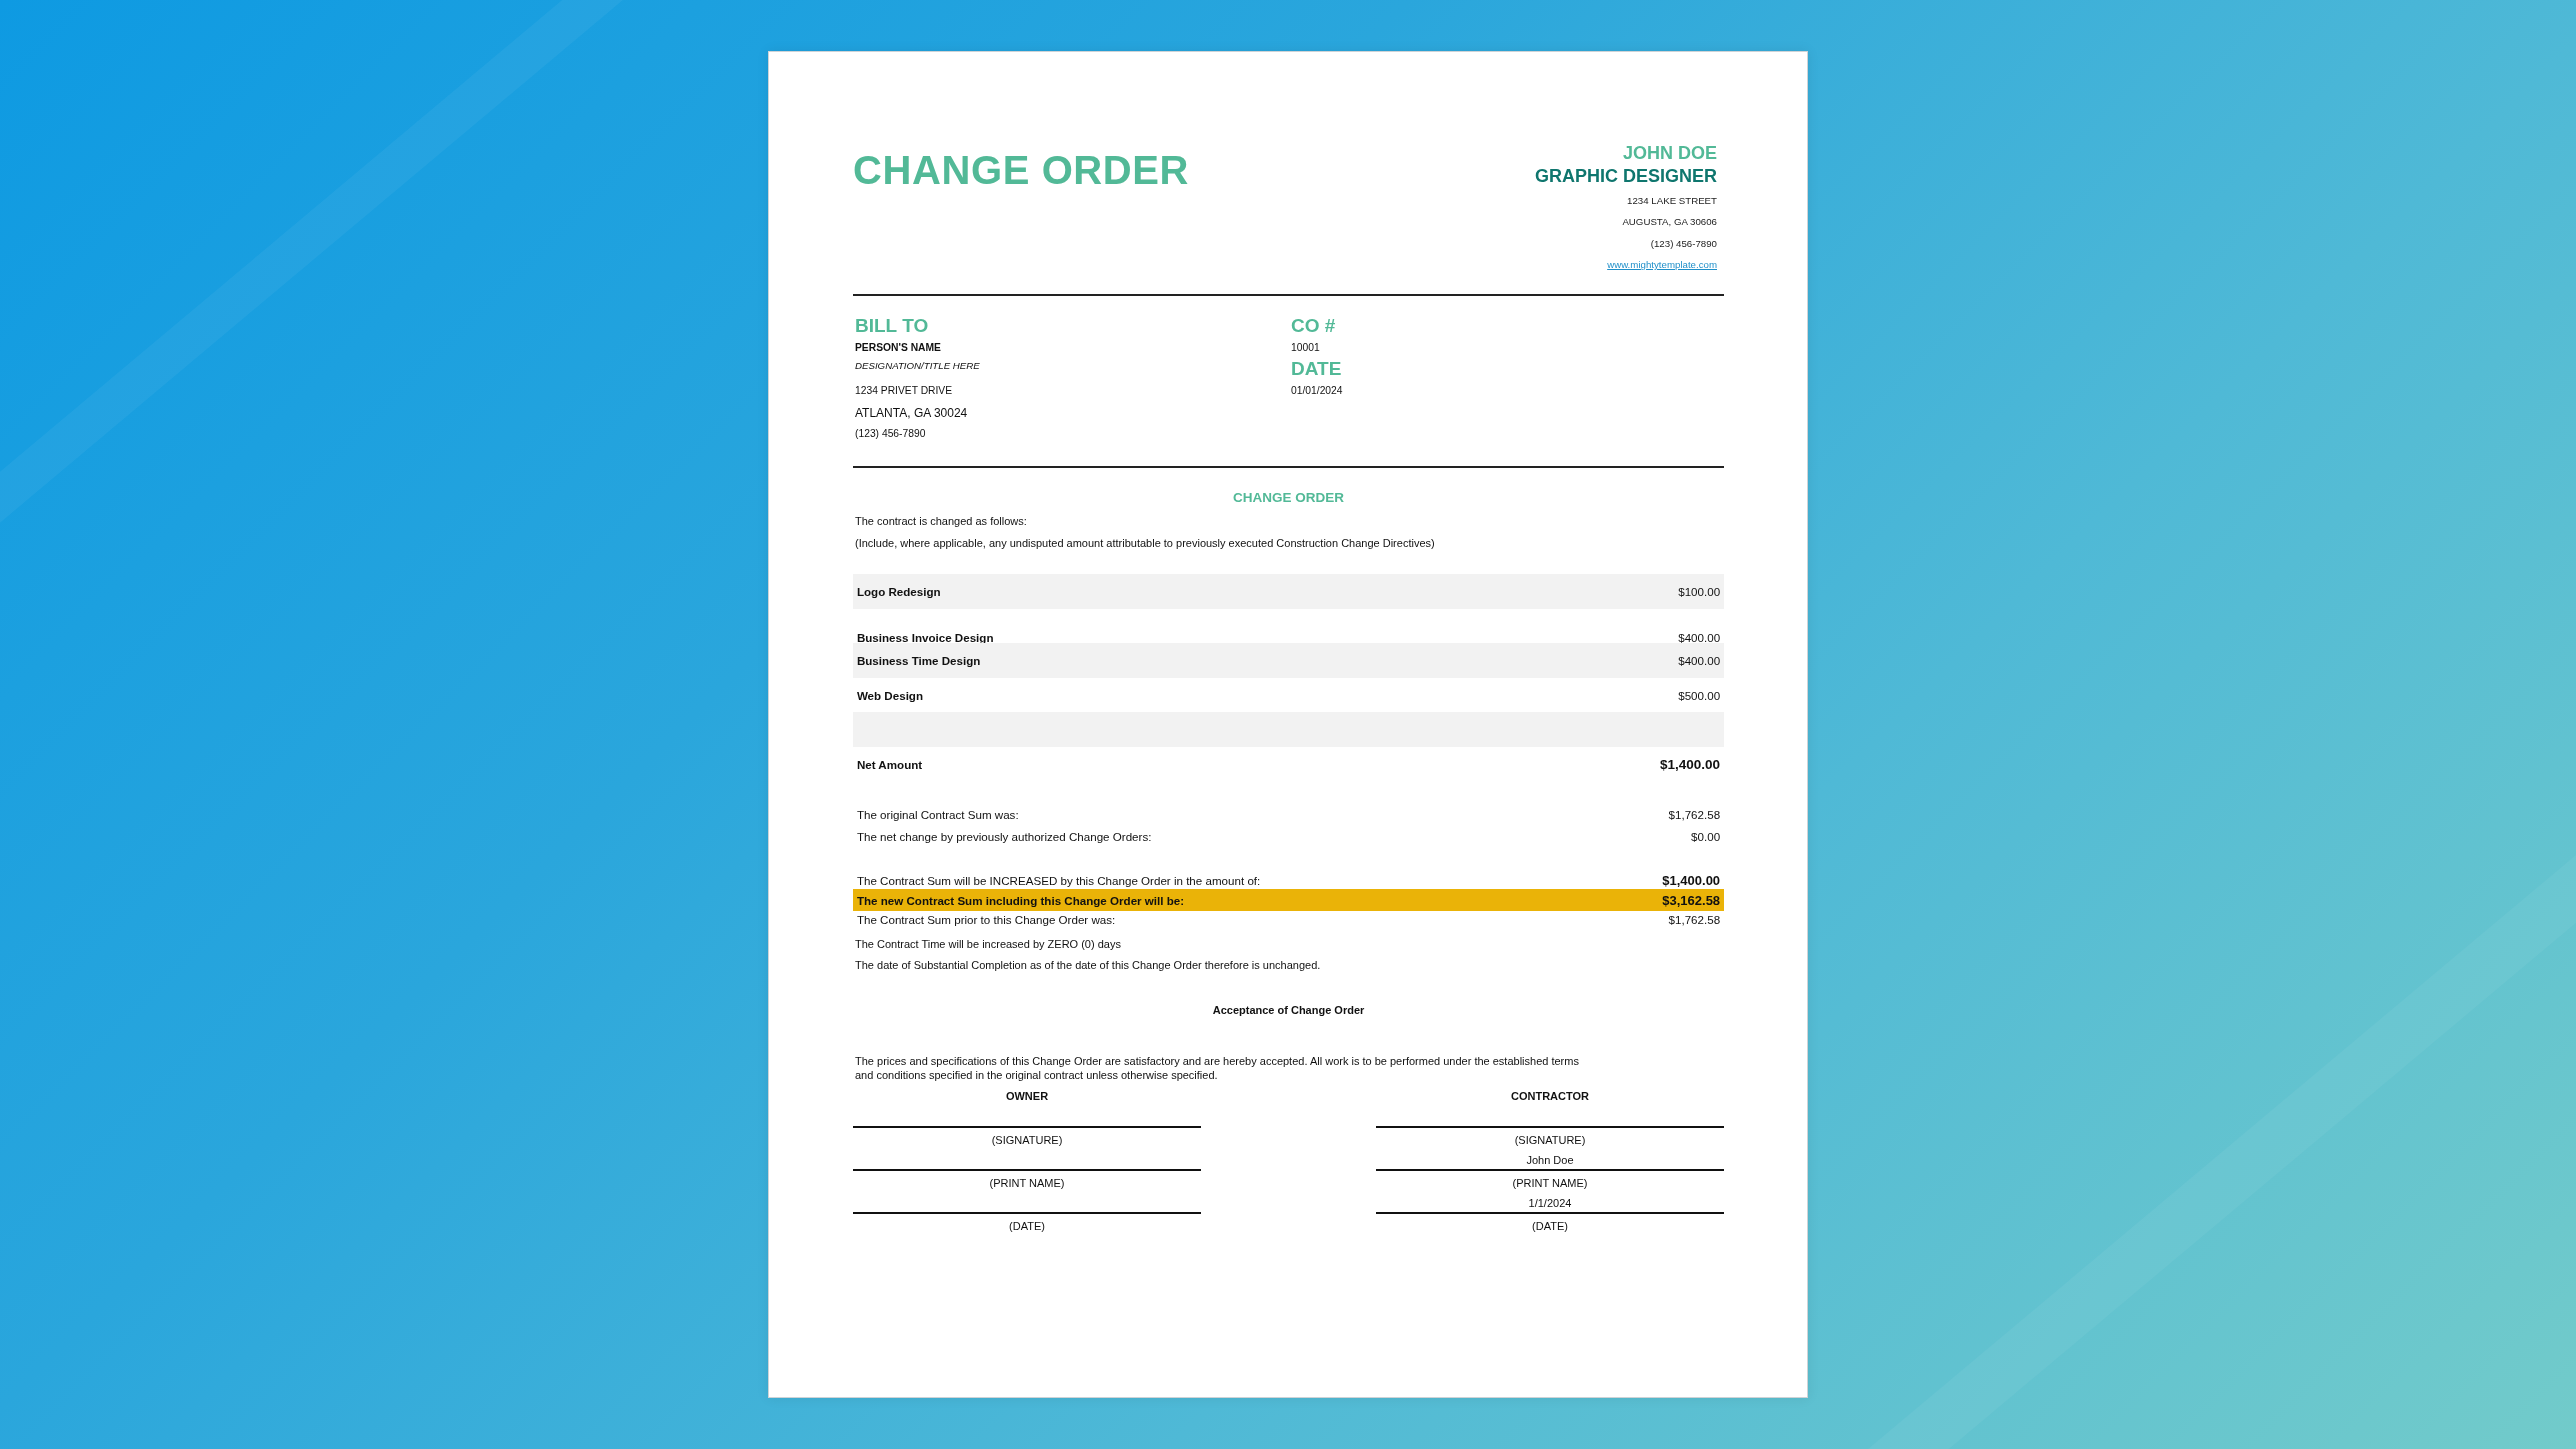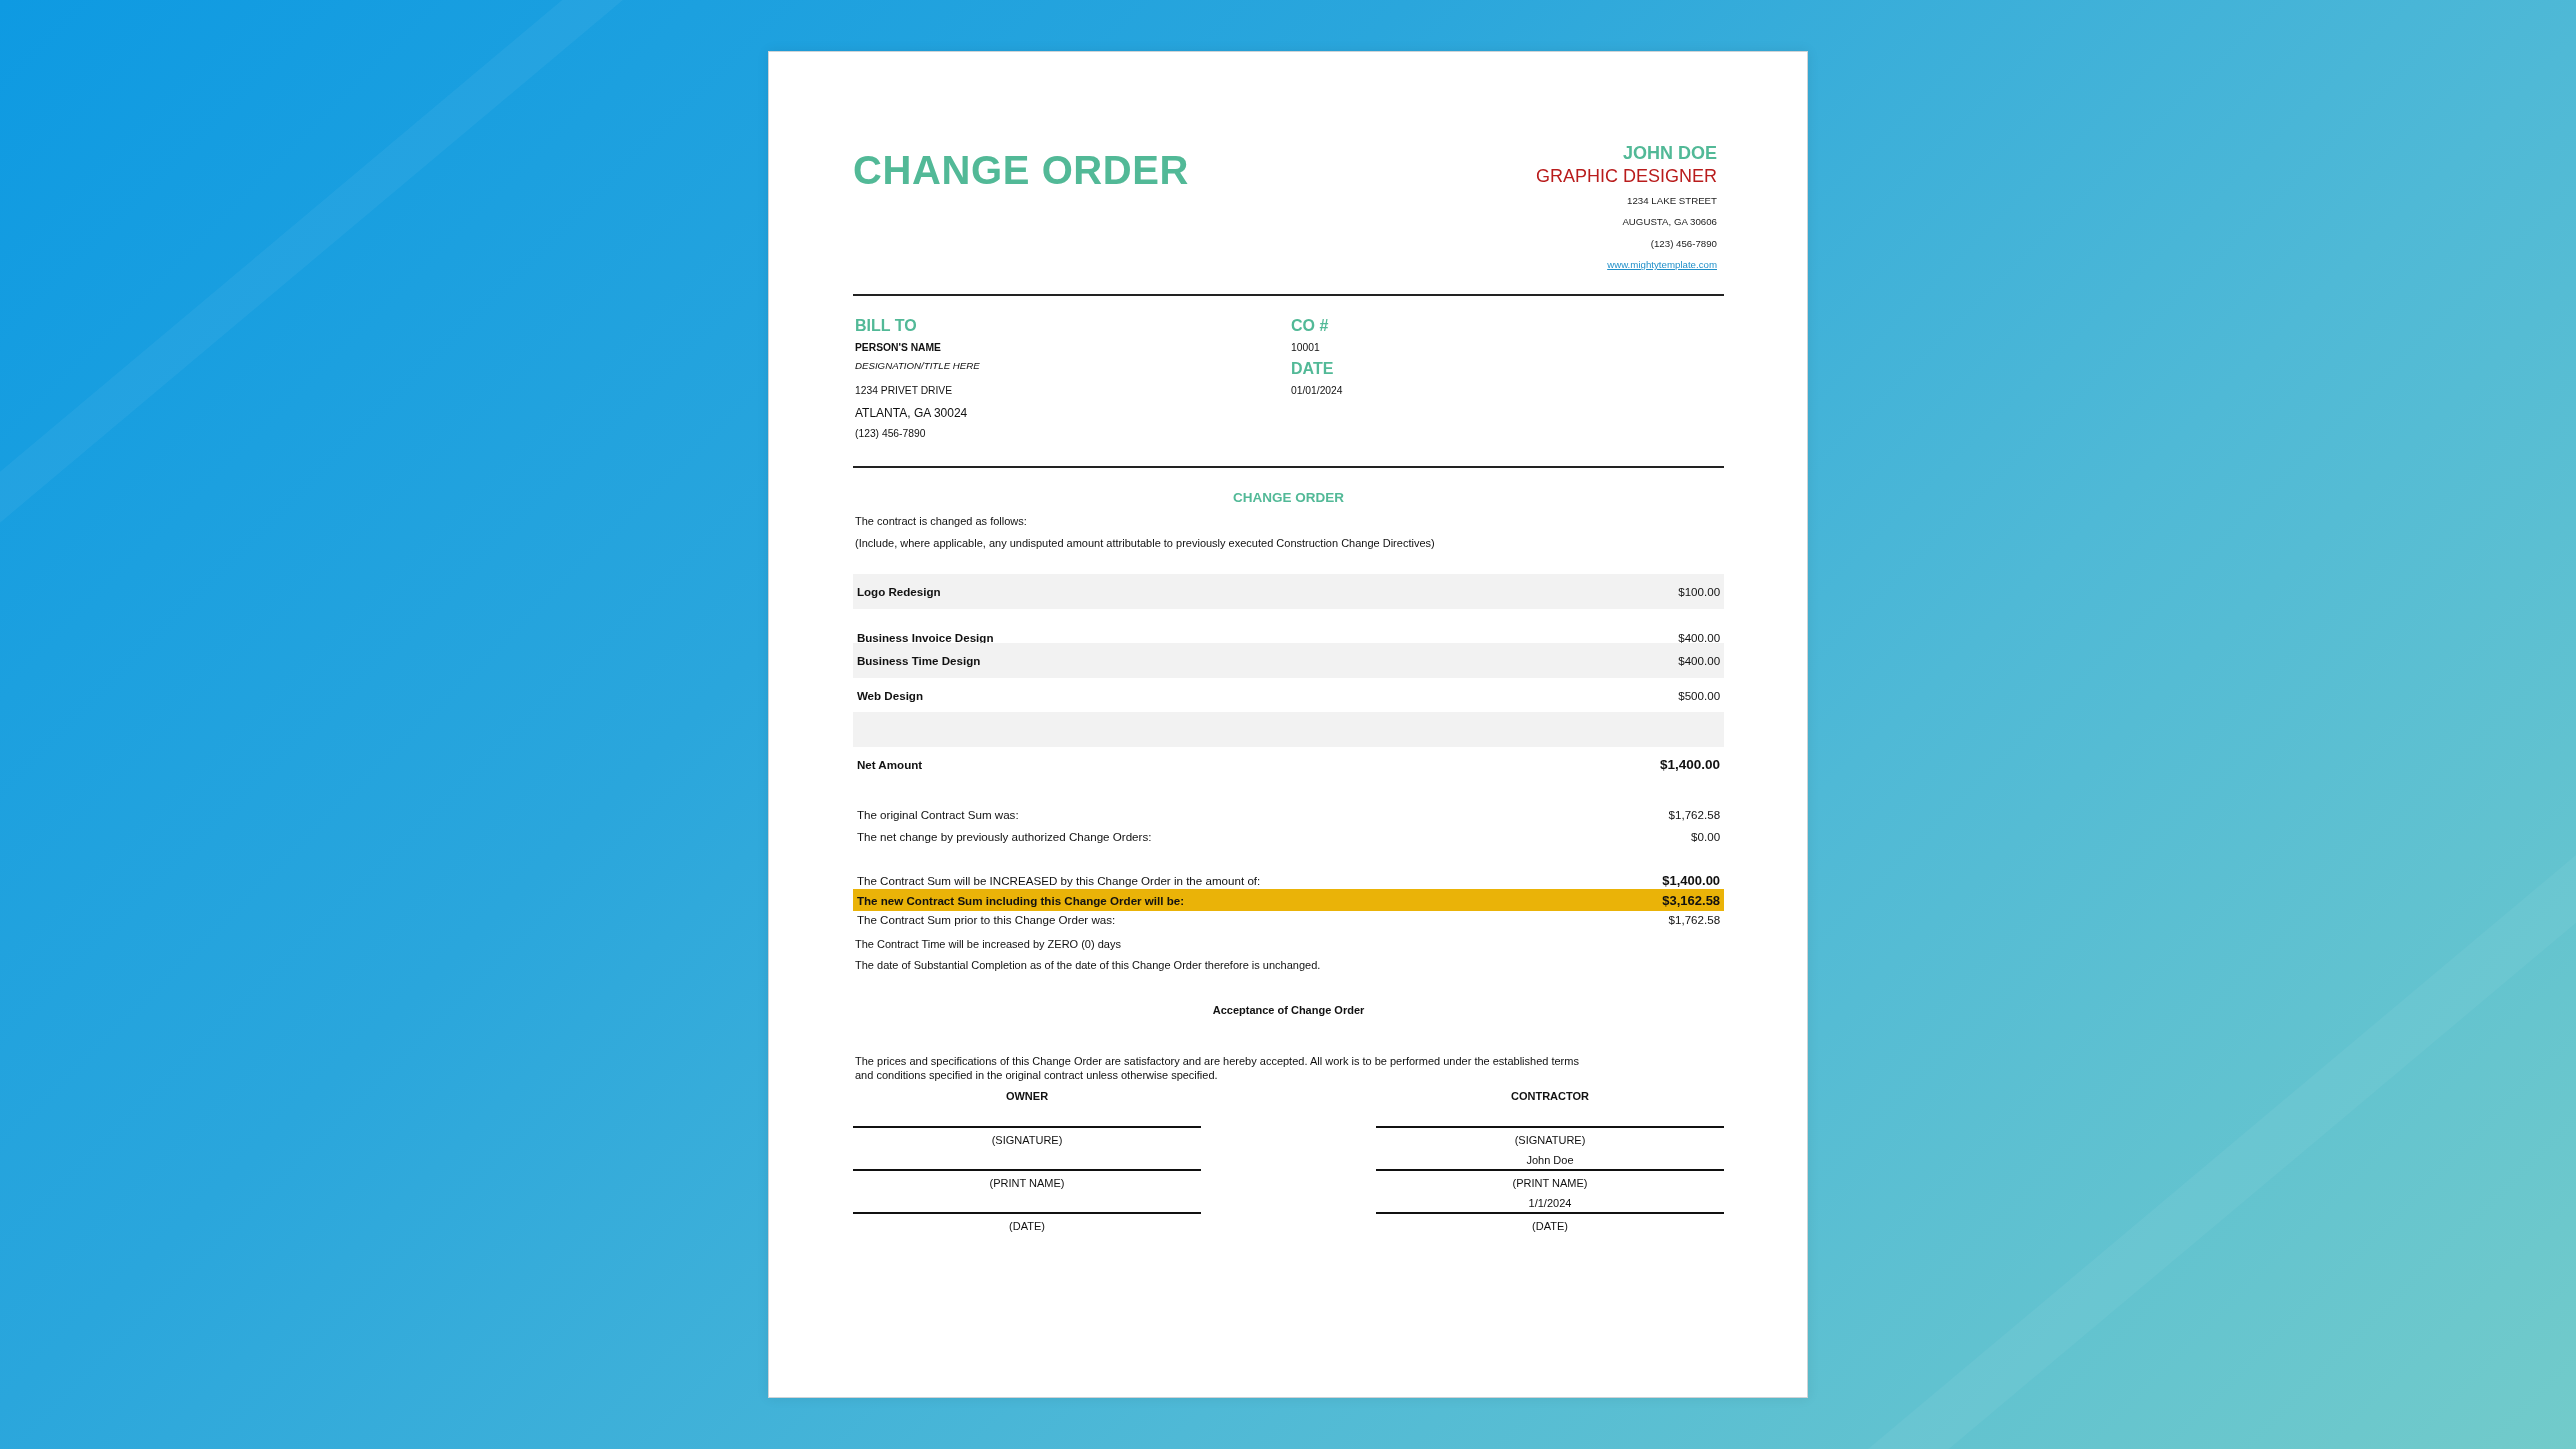"GRAPHIC DESIGNER" .gd { color: #b91c1c -> #0f766e; font-weight: normal -> bold }
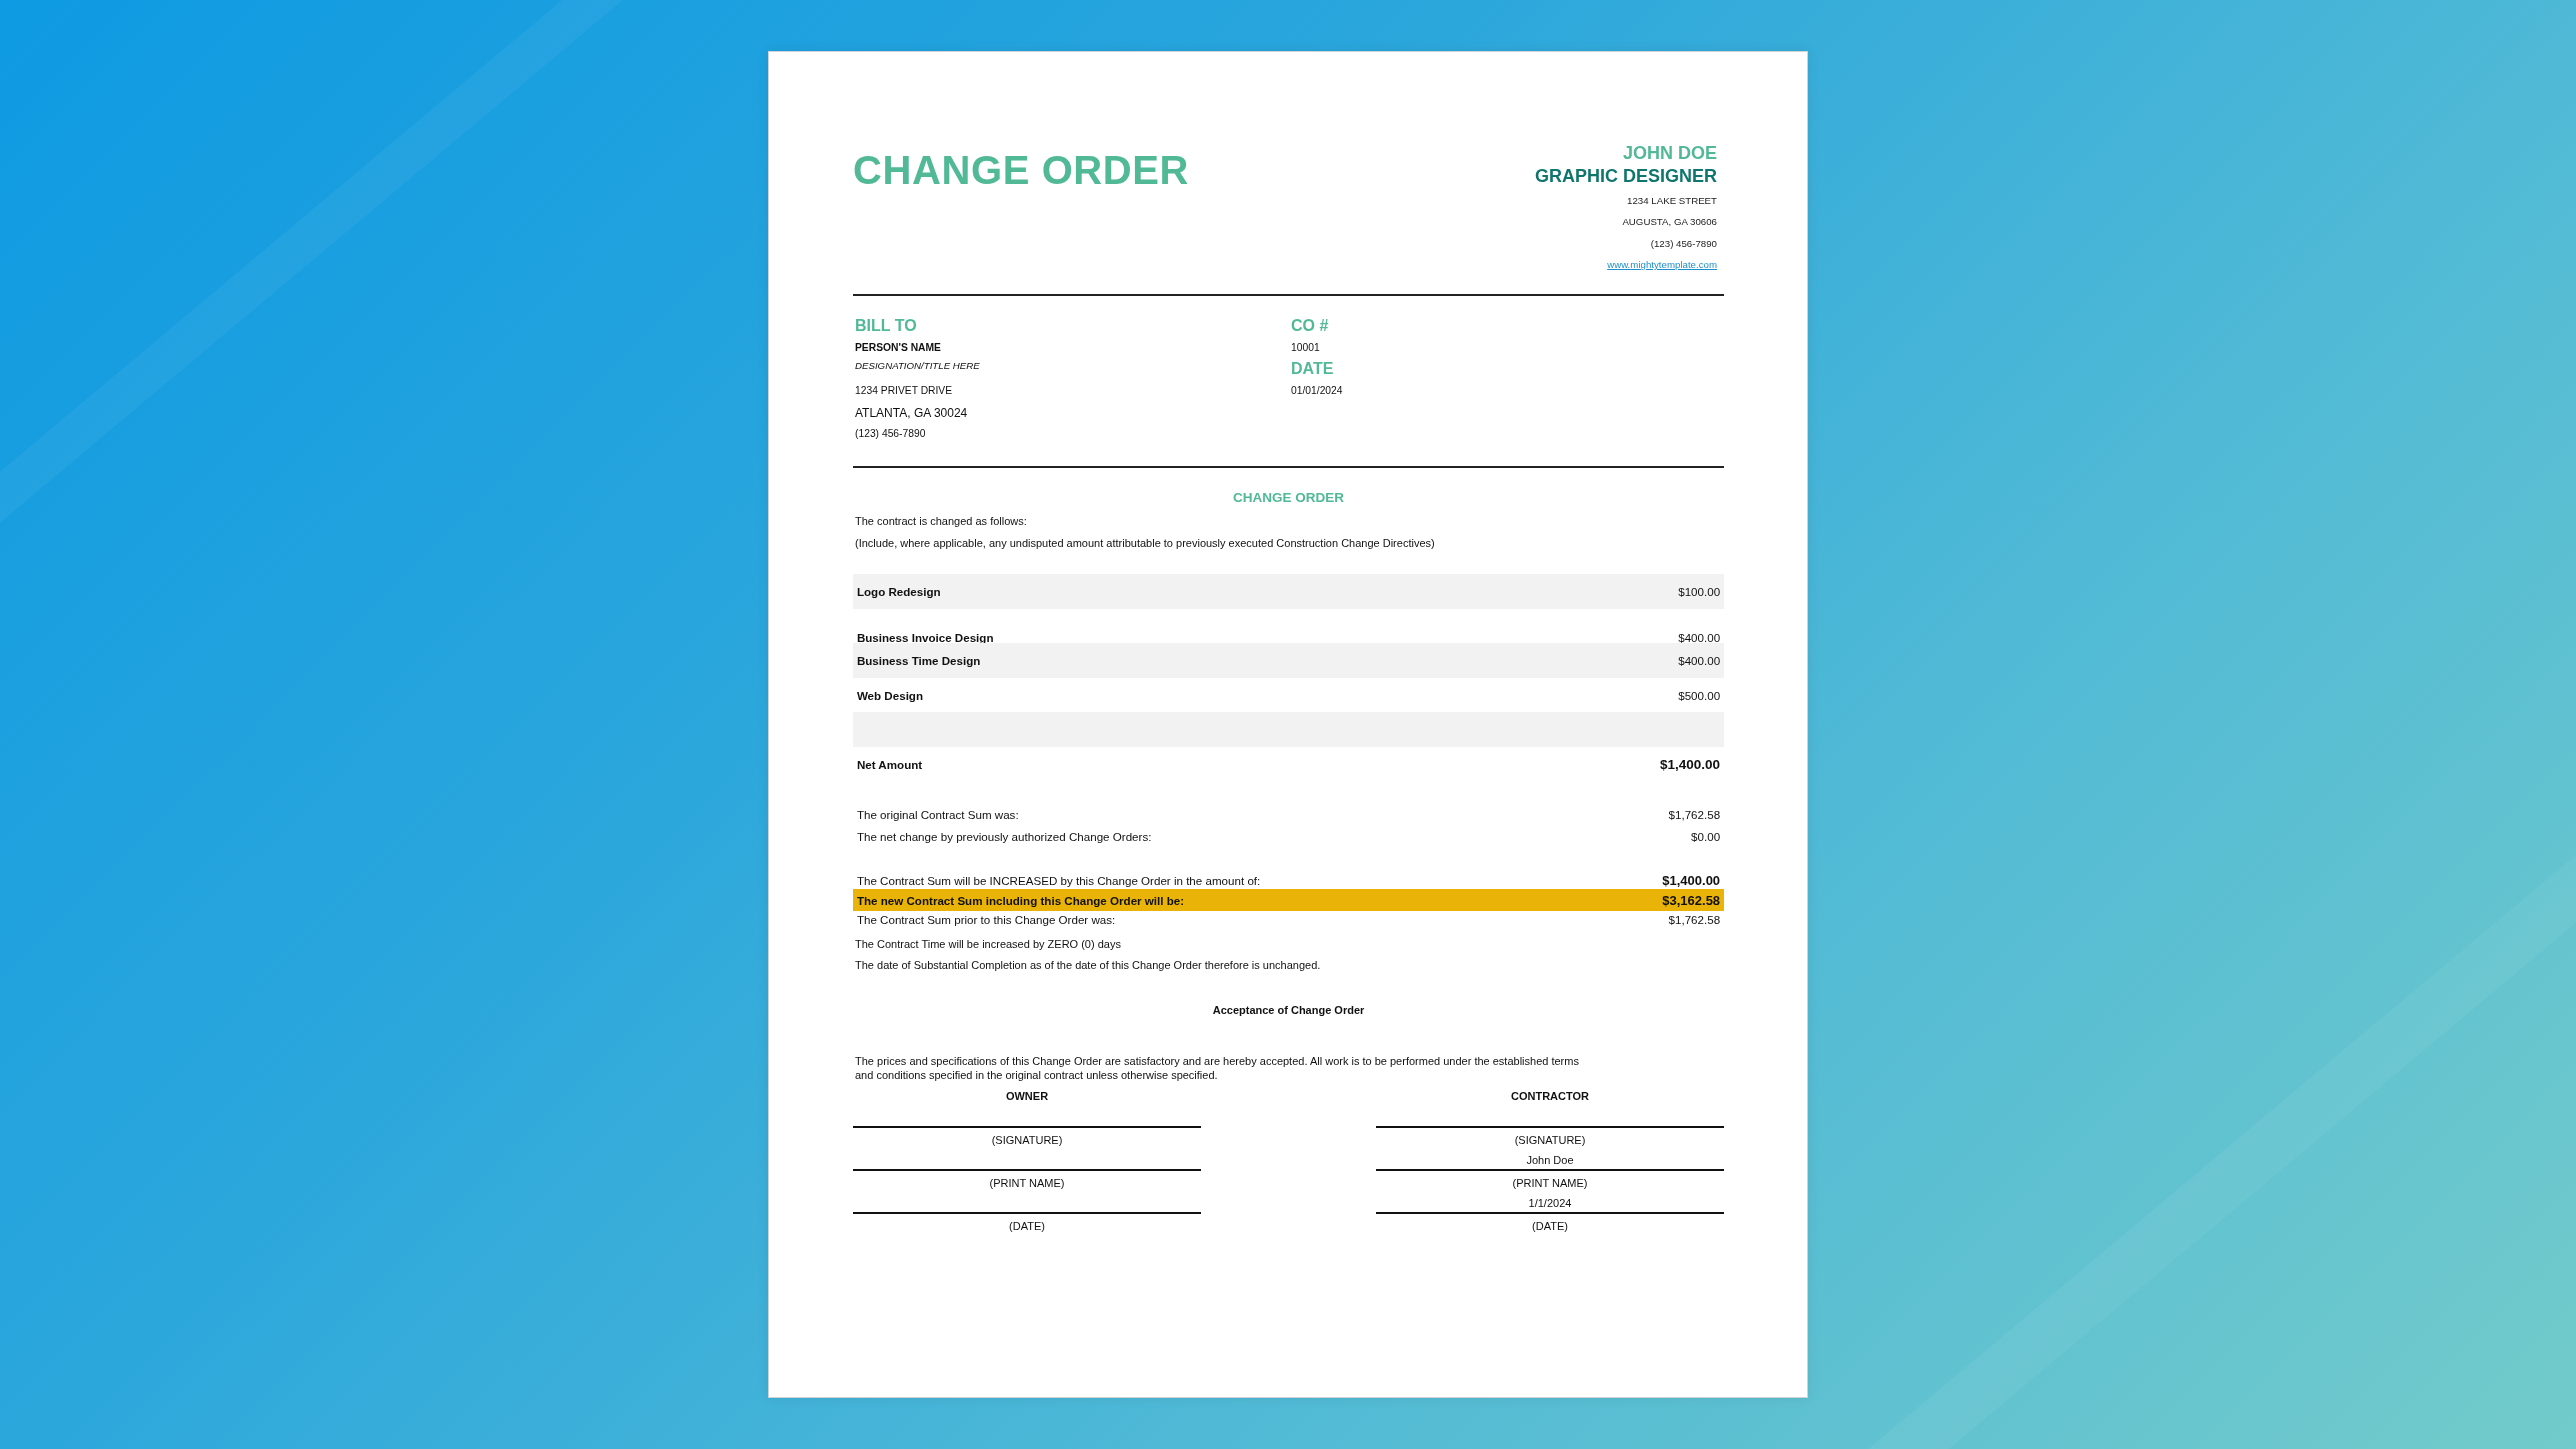"BILL TO" .label { font-size: 16px -> 19px }
